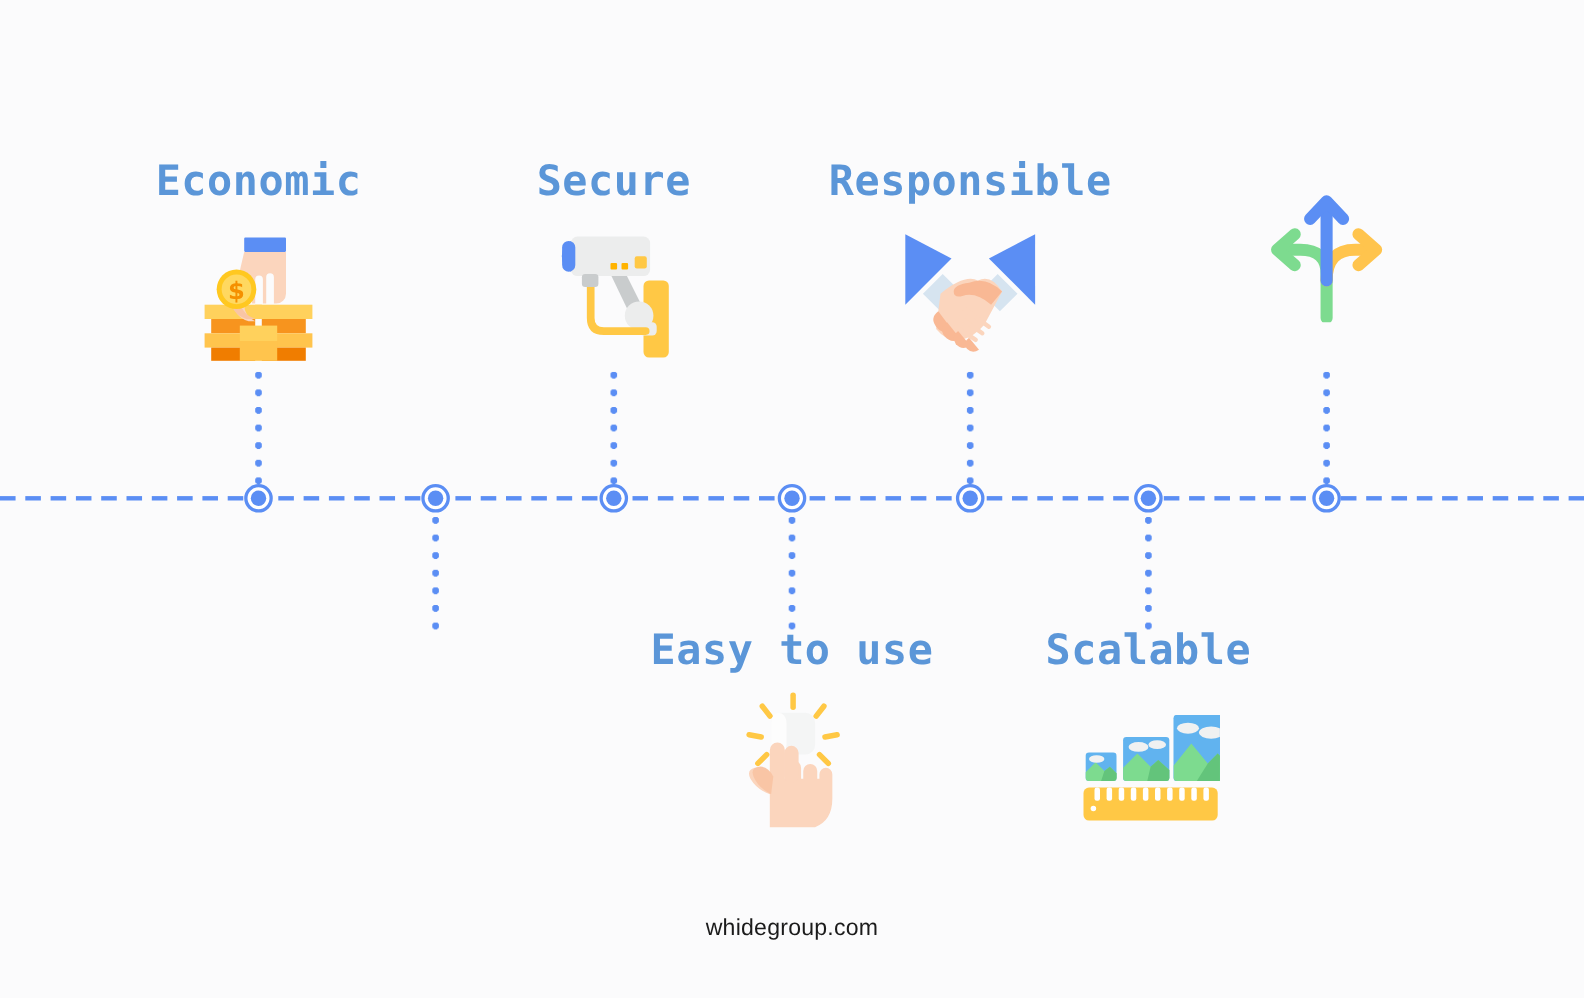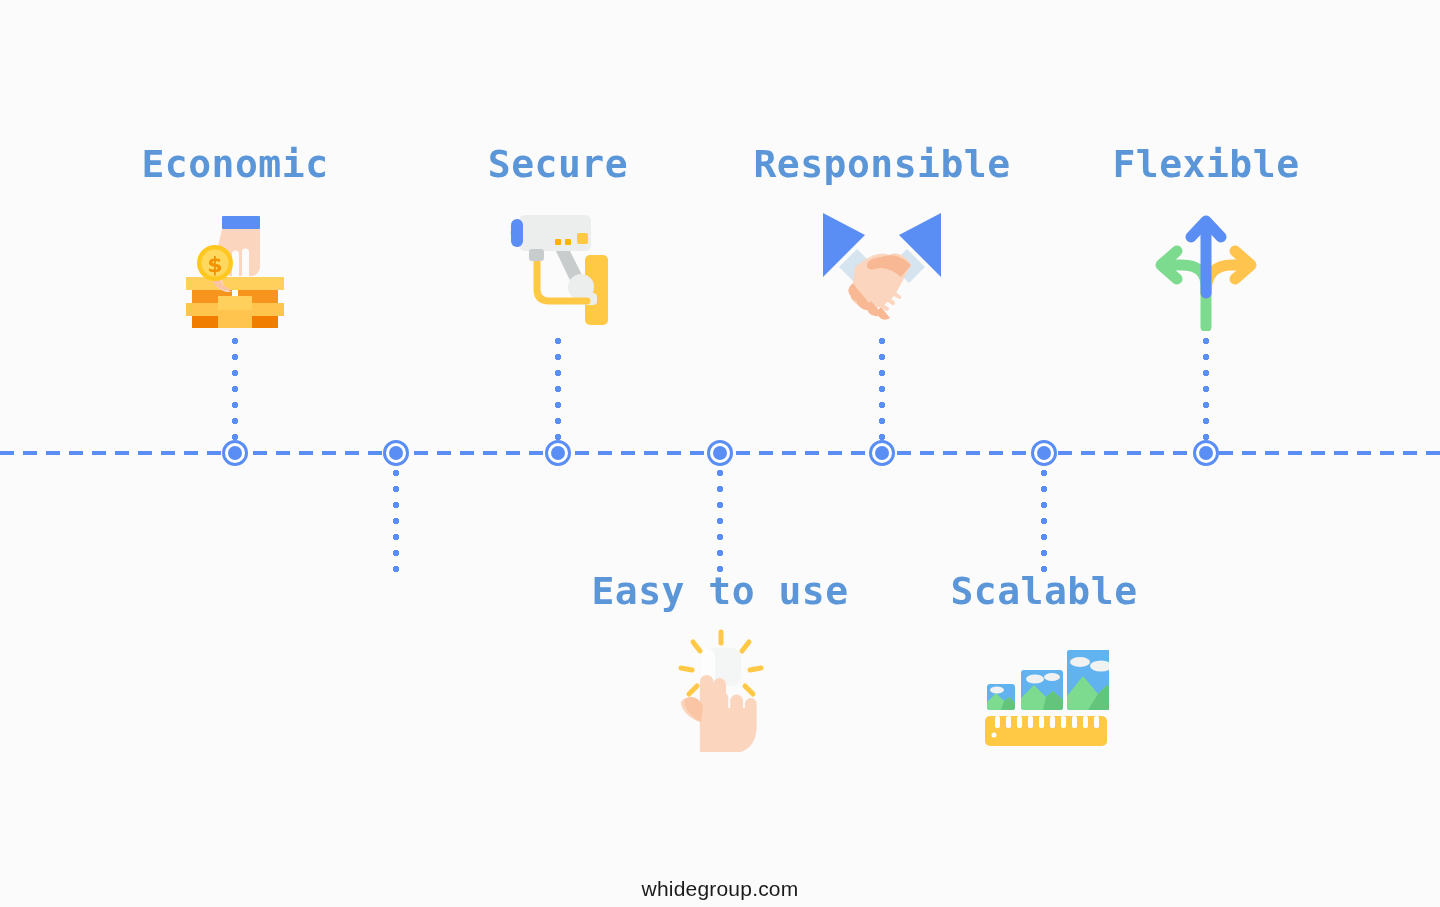"Flexible" div.item-label { html: <div>Flexible</div> -> none }
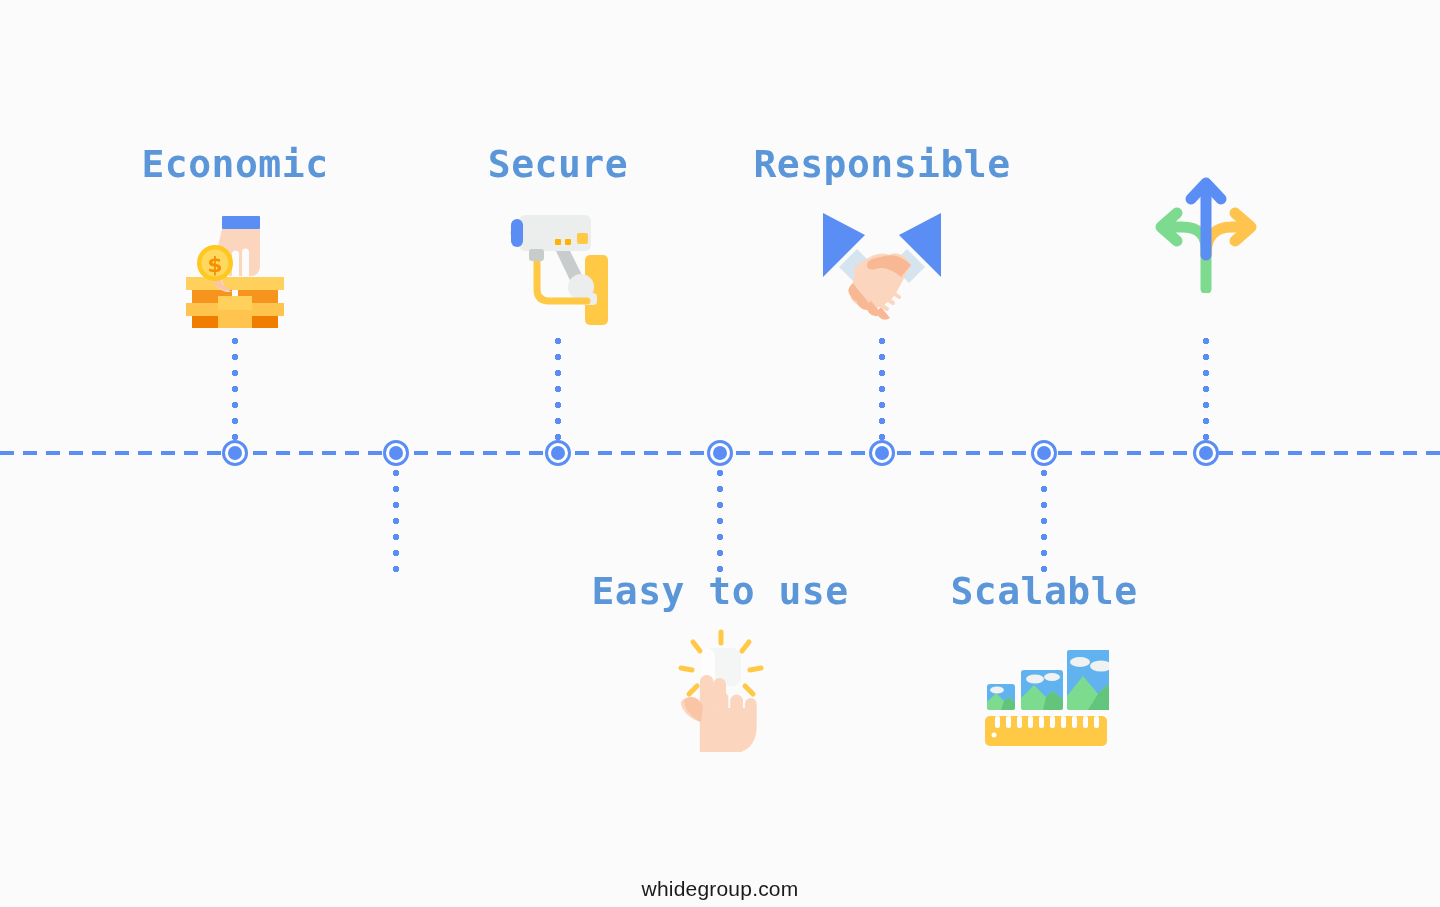"whidegroup.com" .footer { top: 877px -> 832px }
